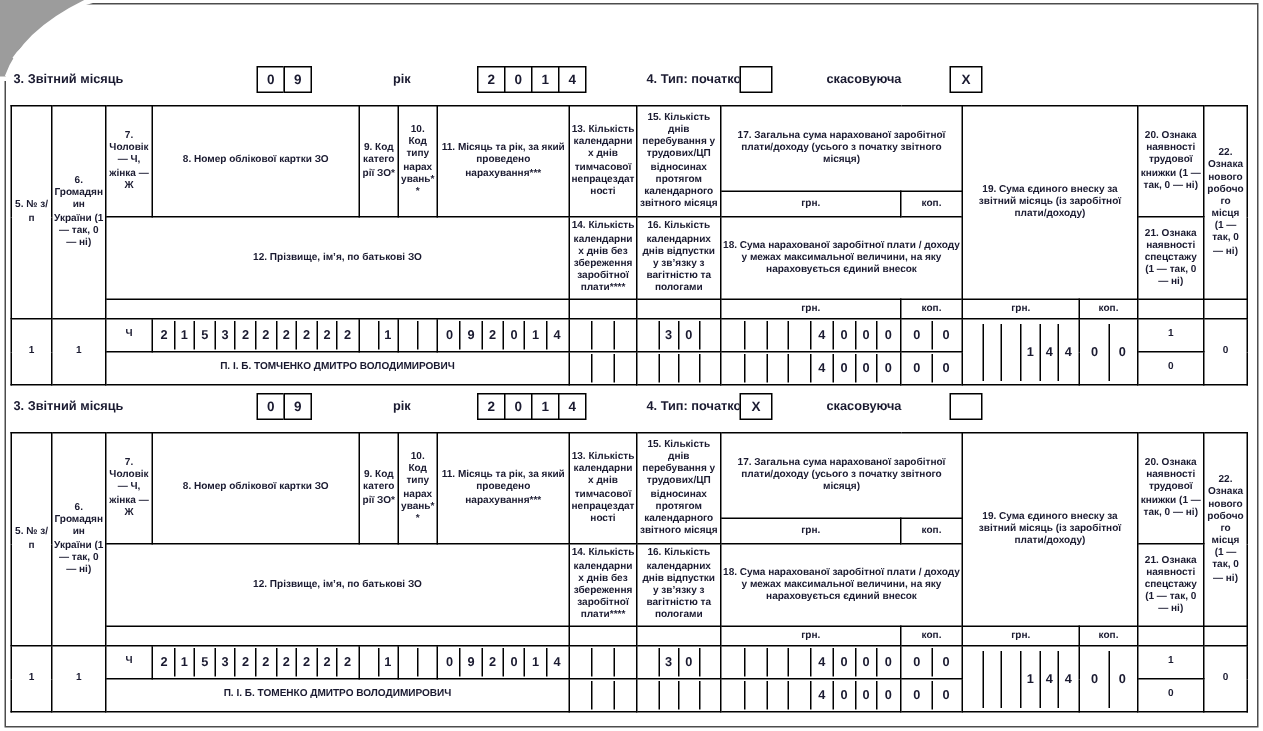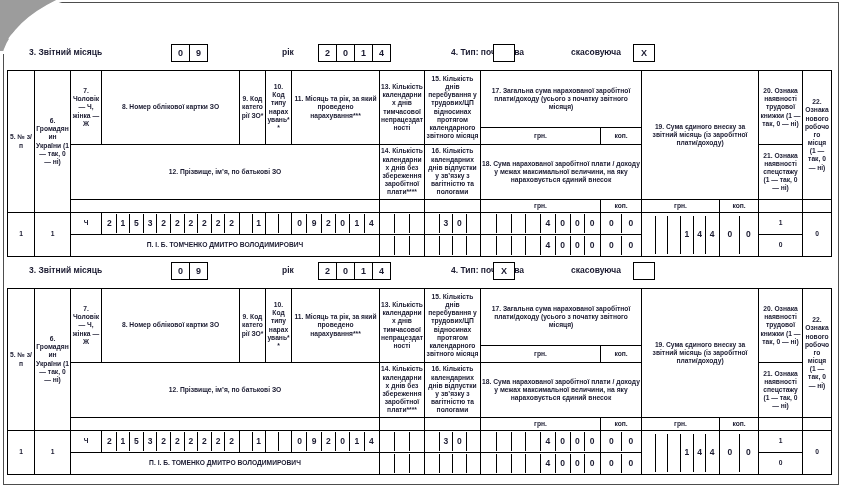"3. Звітний місяць" .secthead .lbl { margin-left: 20px -> none }
